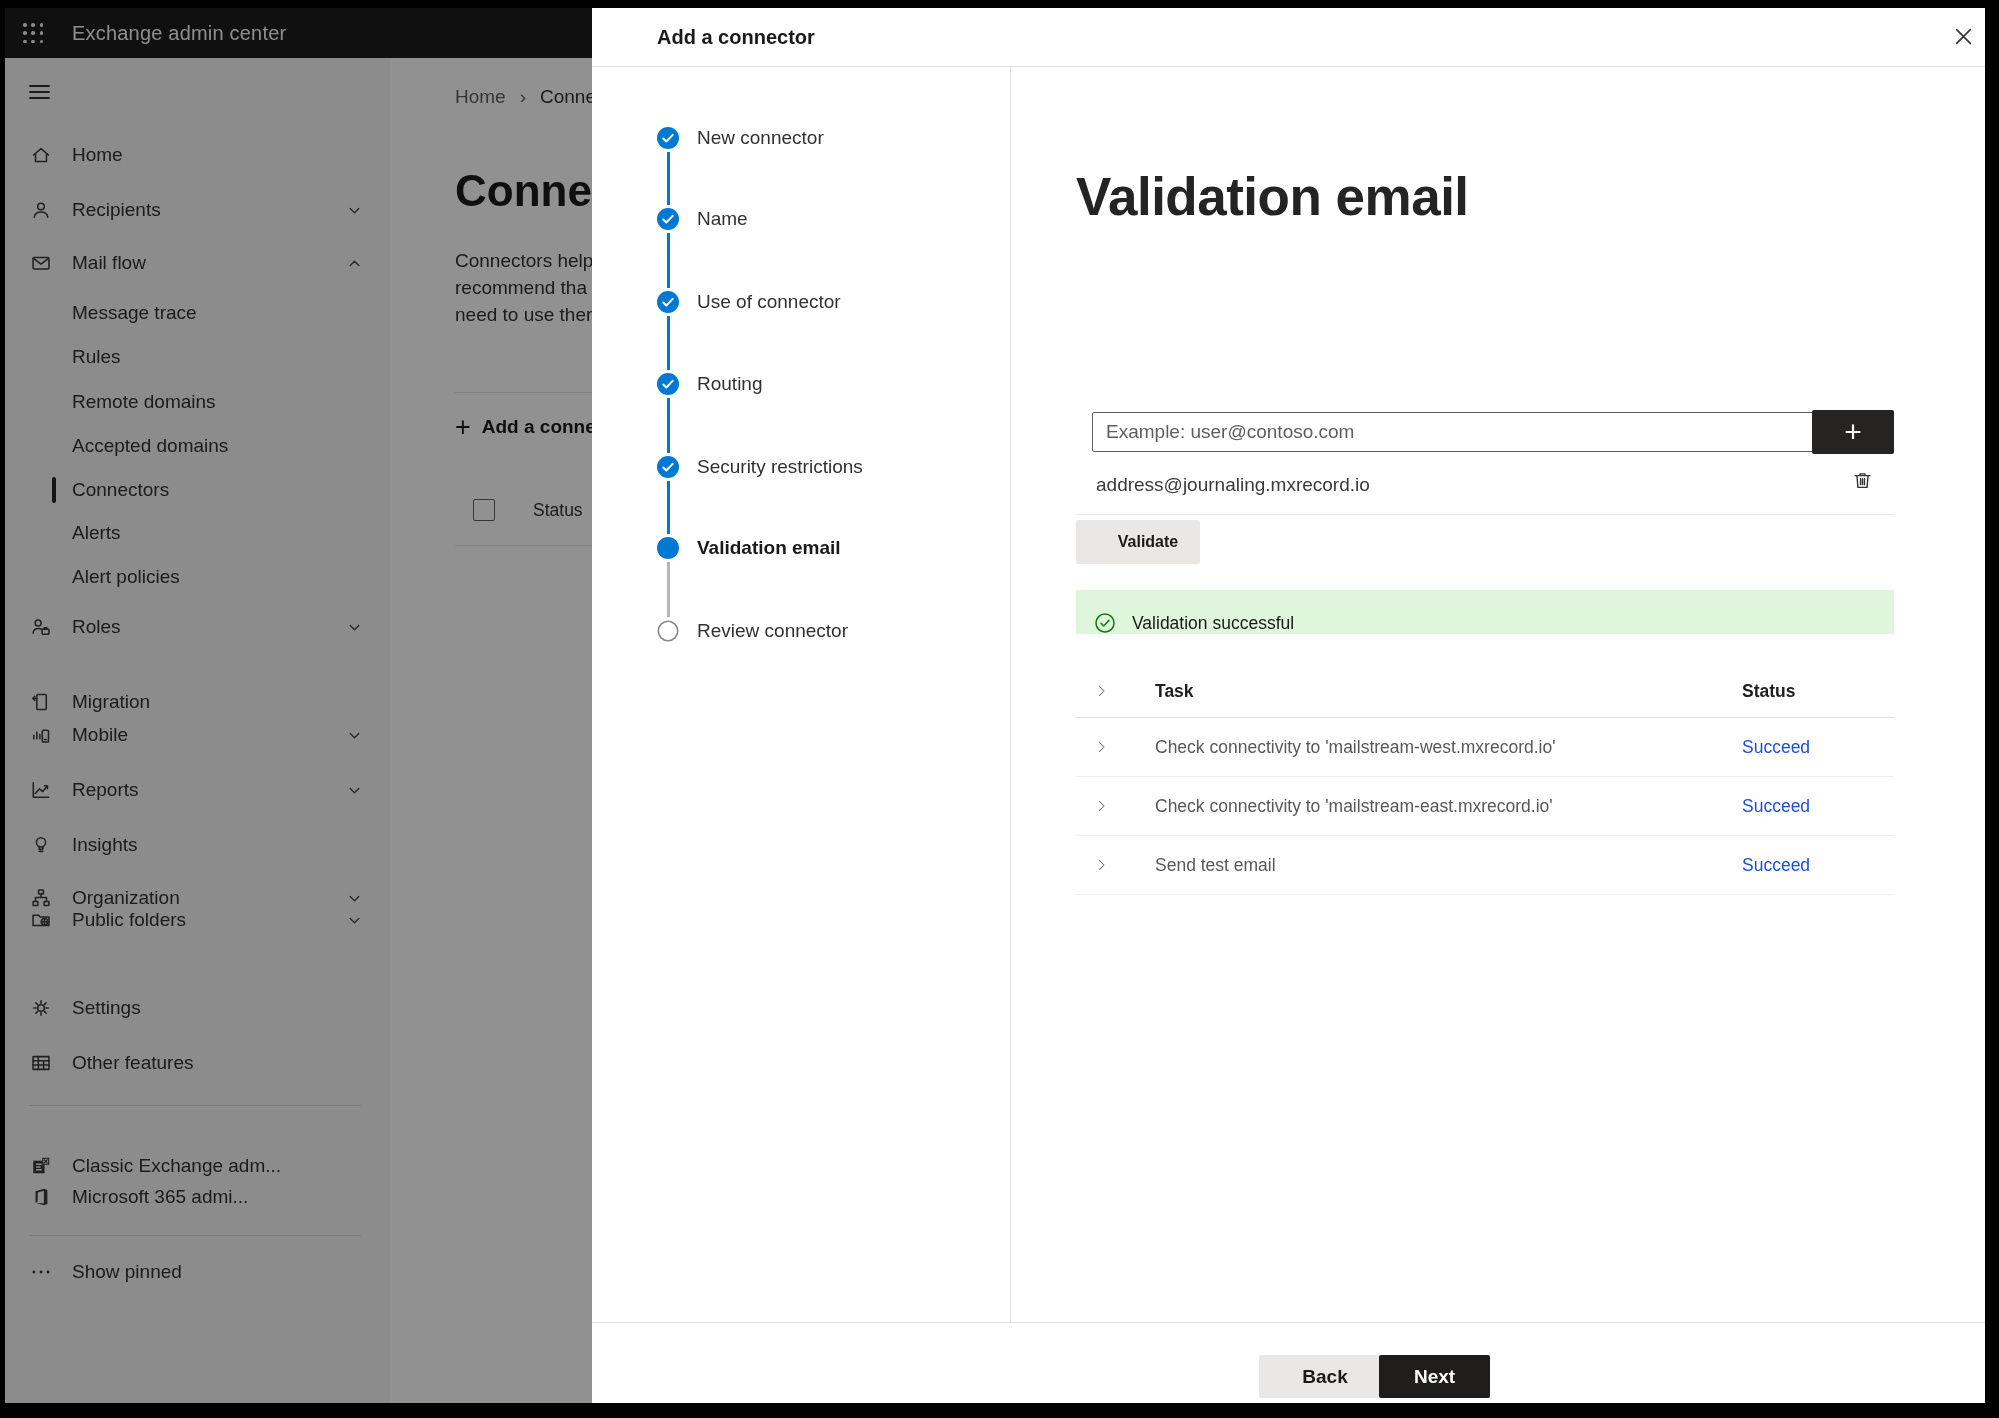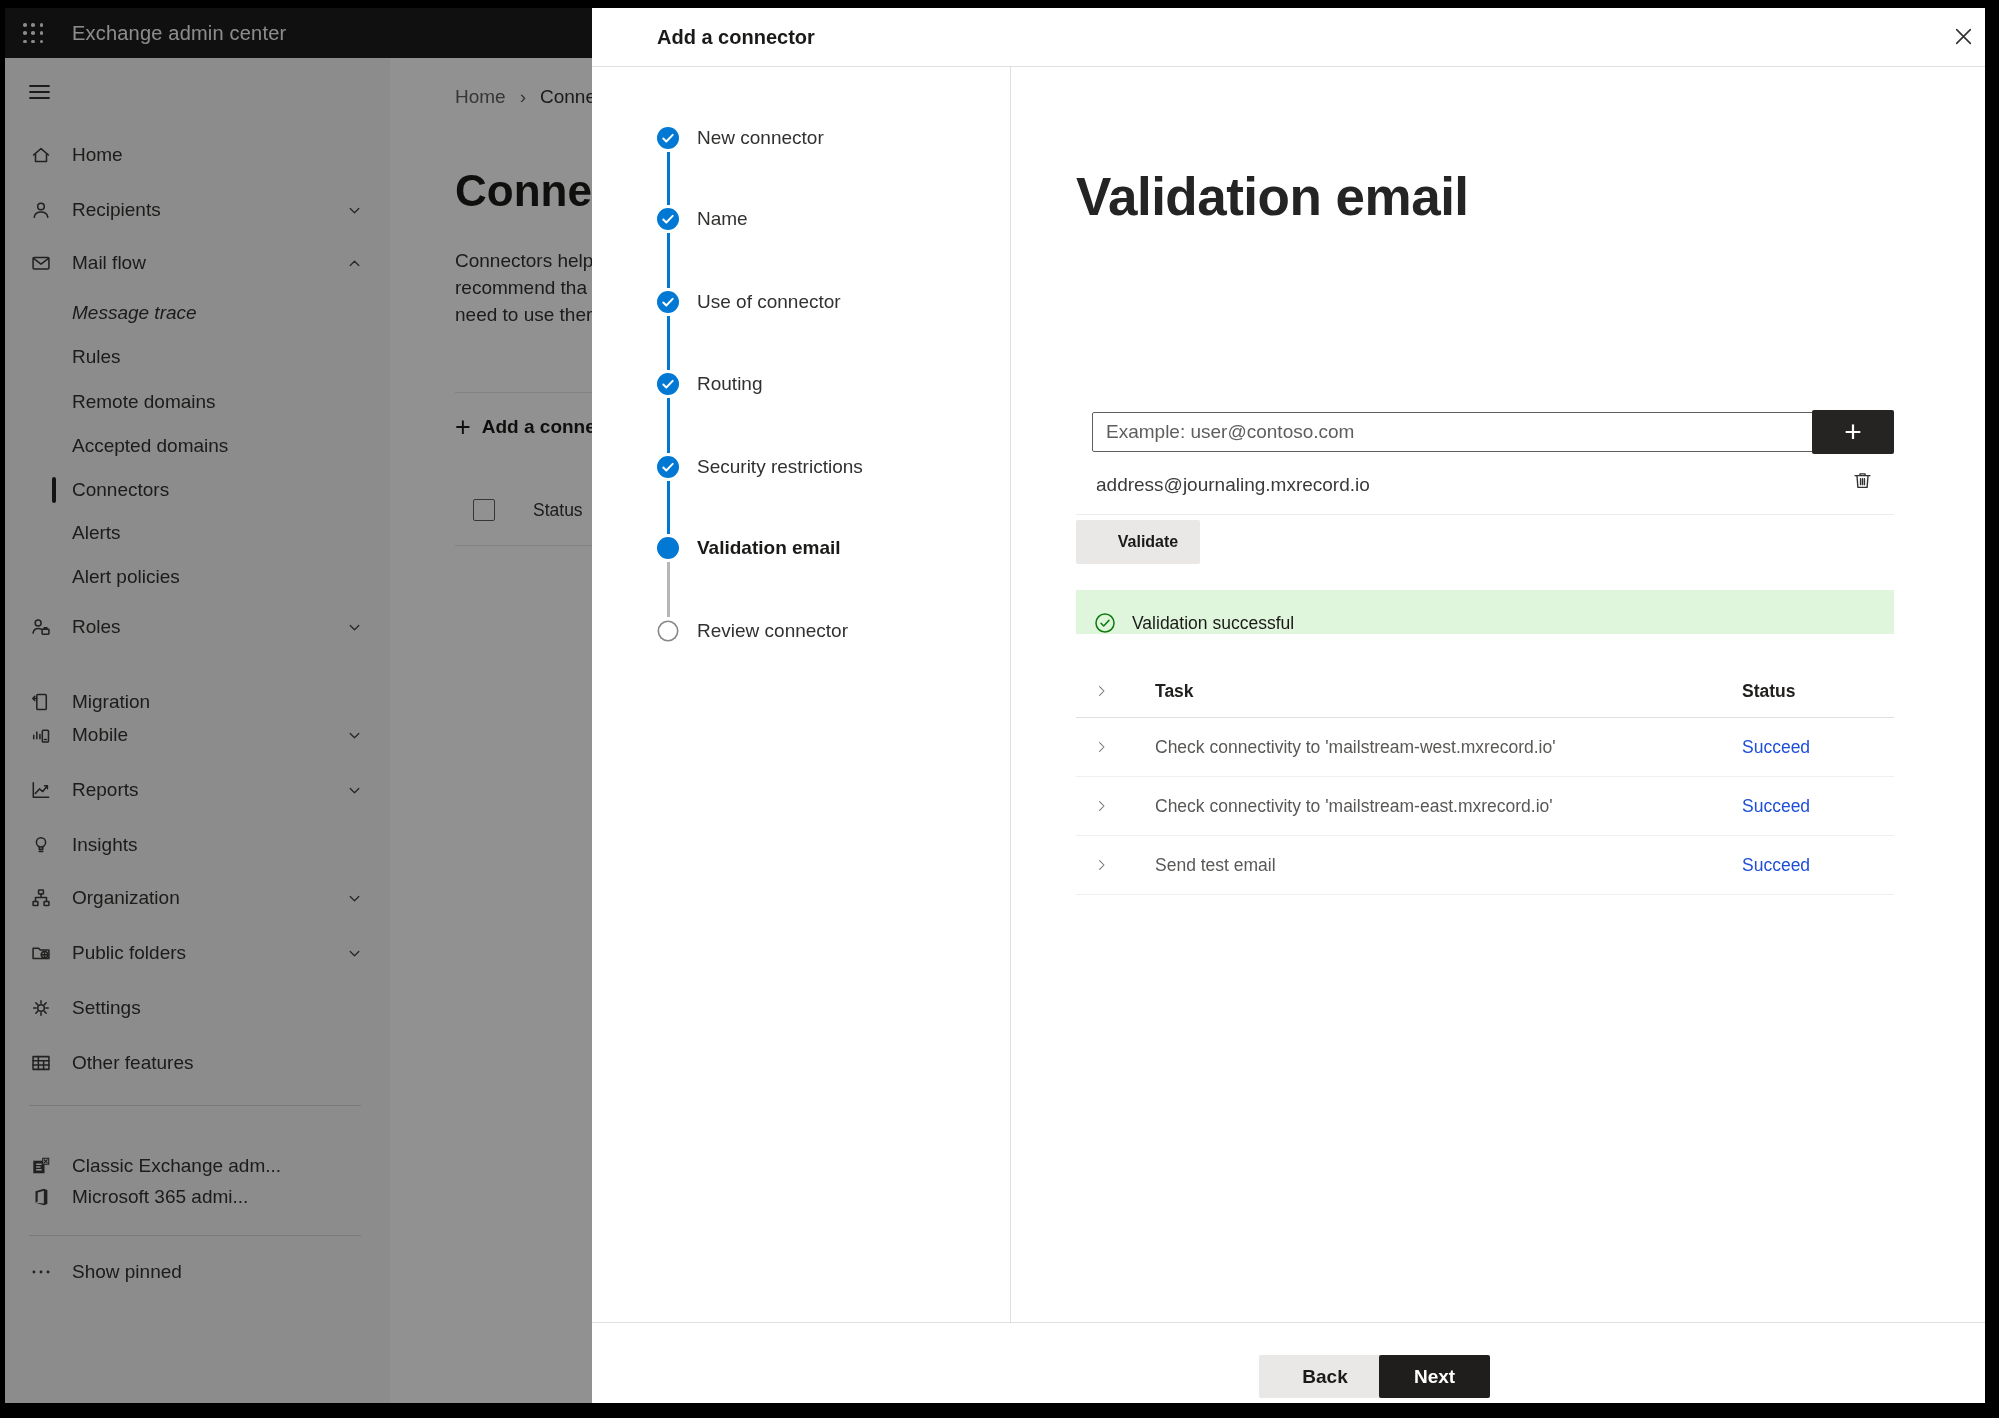"Message trace" div.nav-row { font-style: italic -> none }
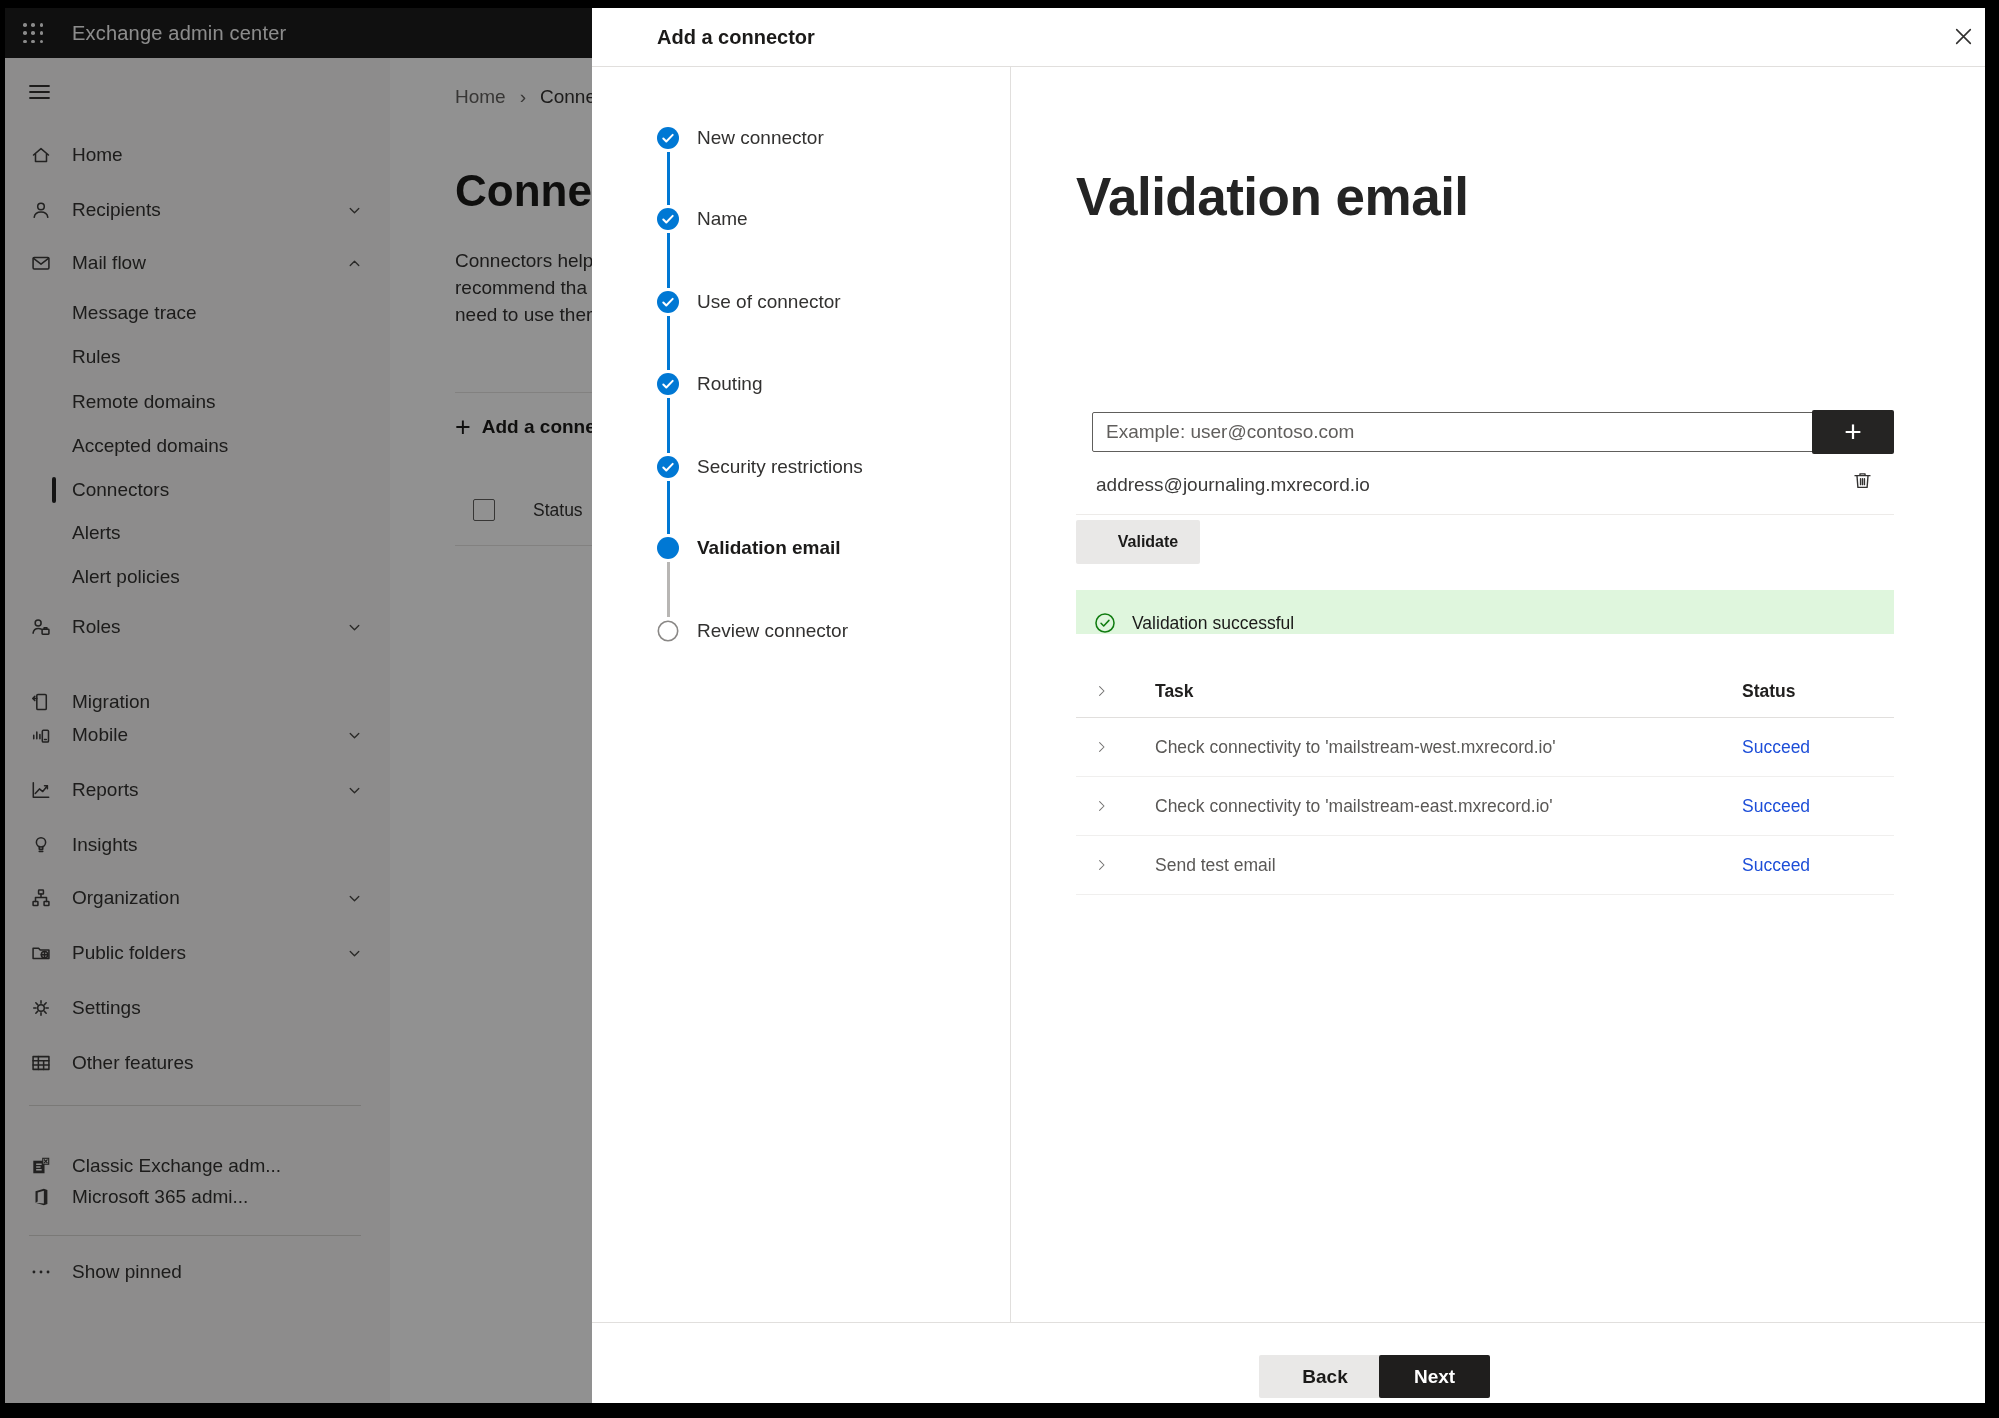"Public folders" div.nav-row { top: 877px -> 844px }
